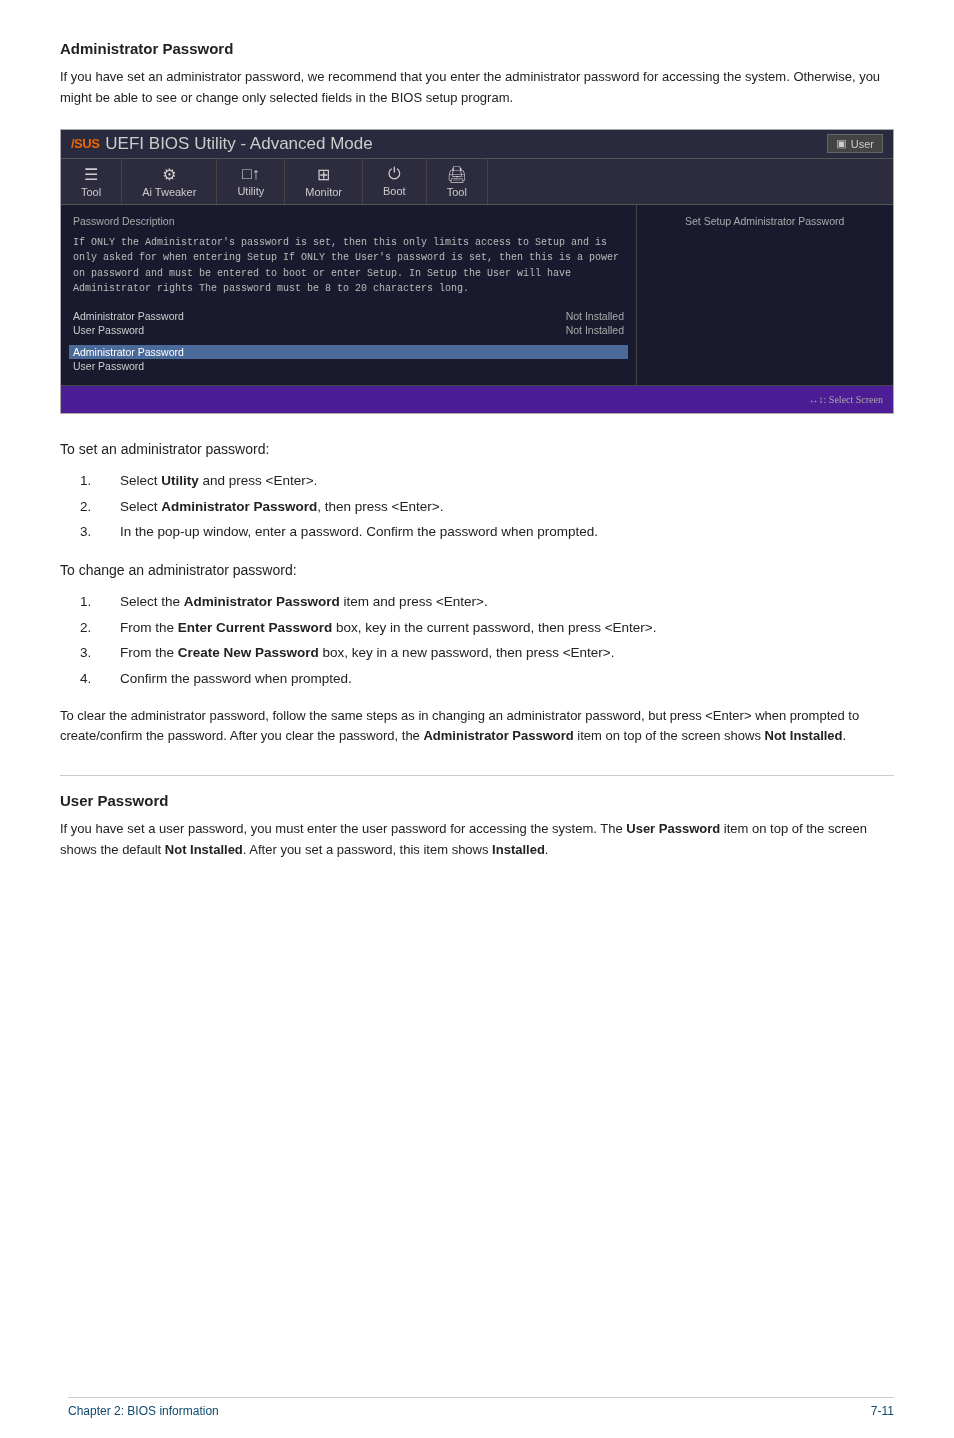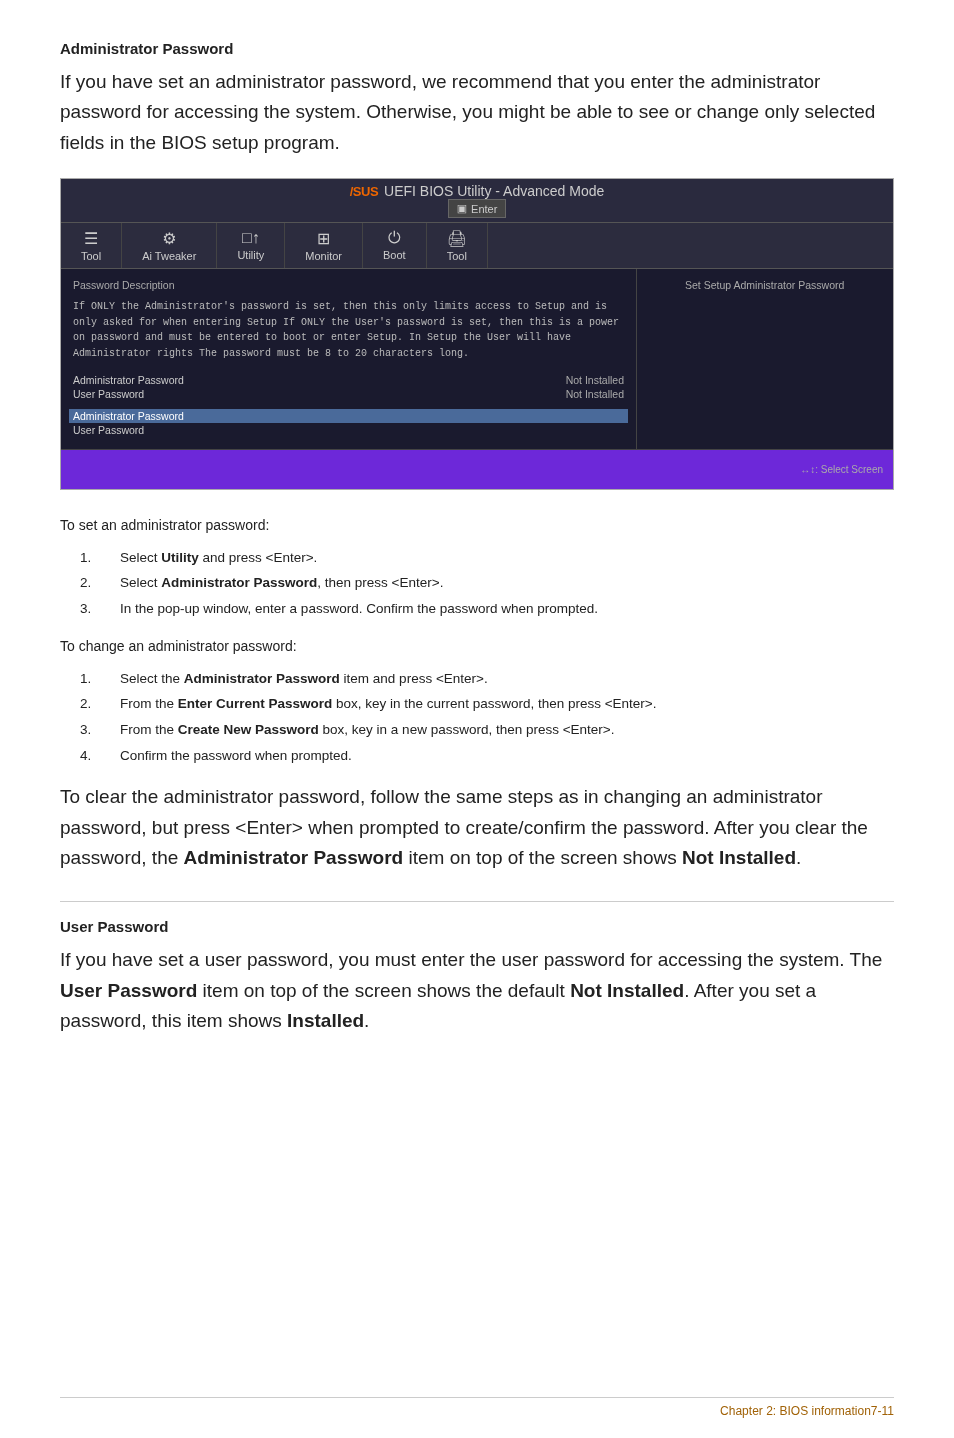"If you have set an" .intro-text { font-size: 19px -> 13px }
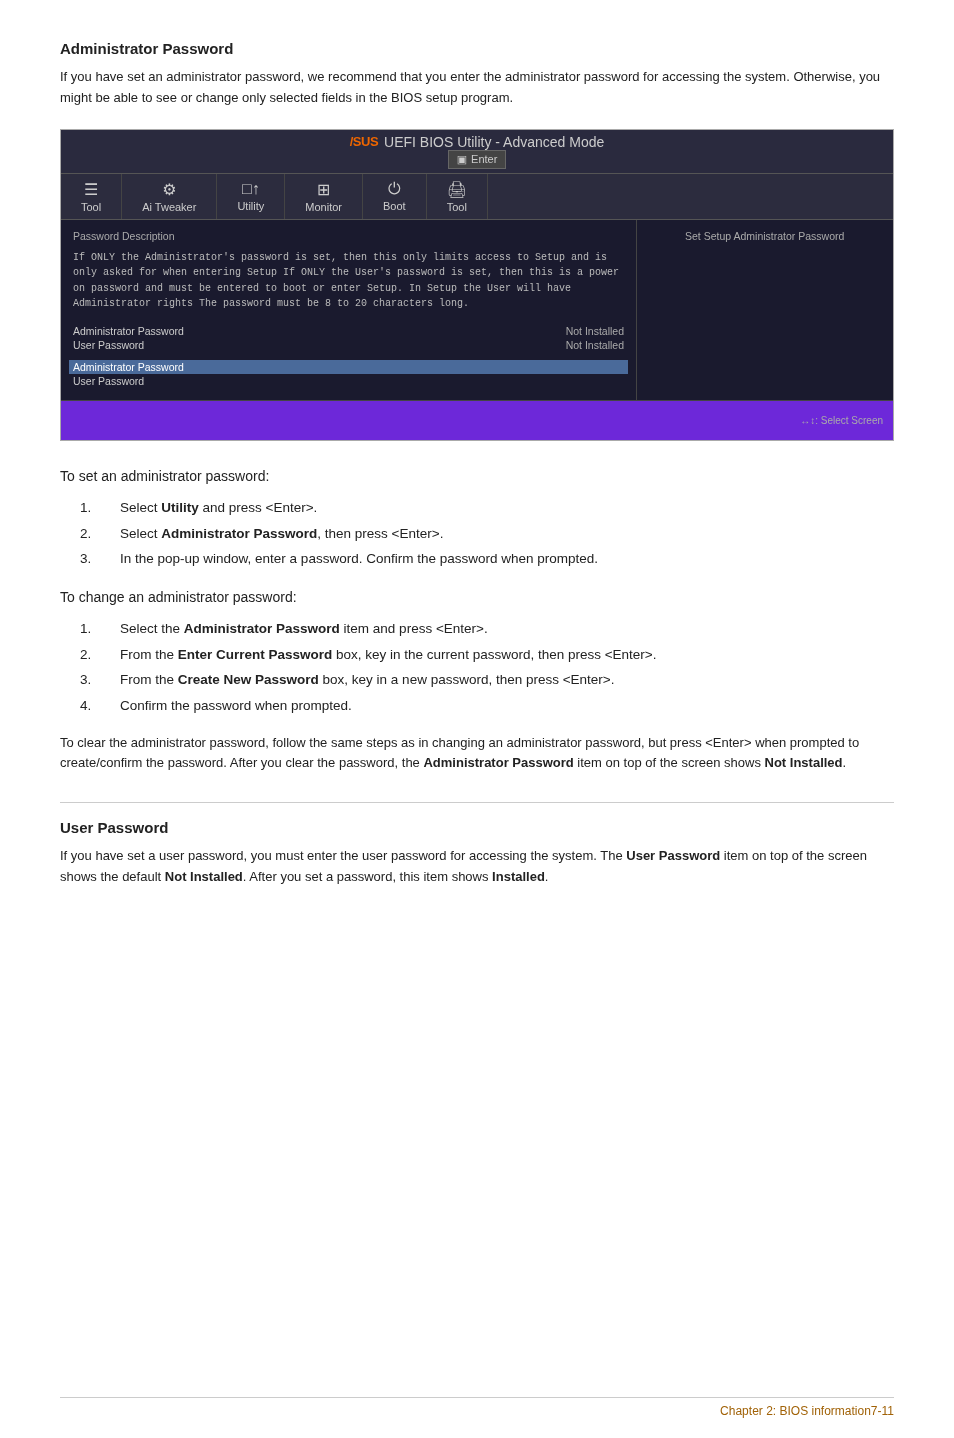"/SUS" .bios-header { flex-direction: column -> none }
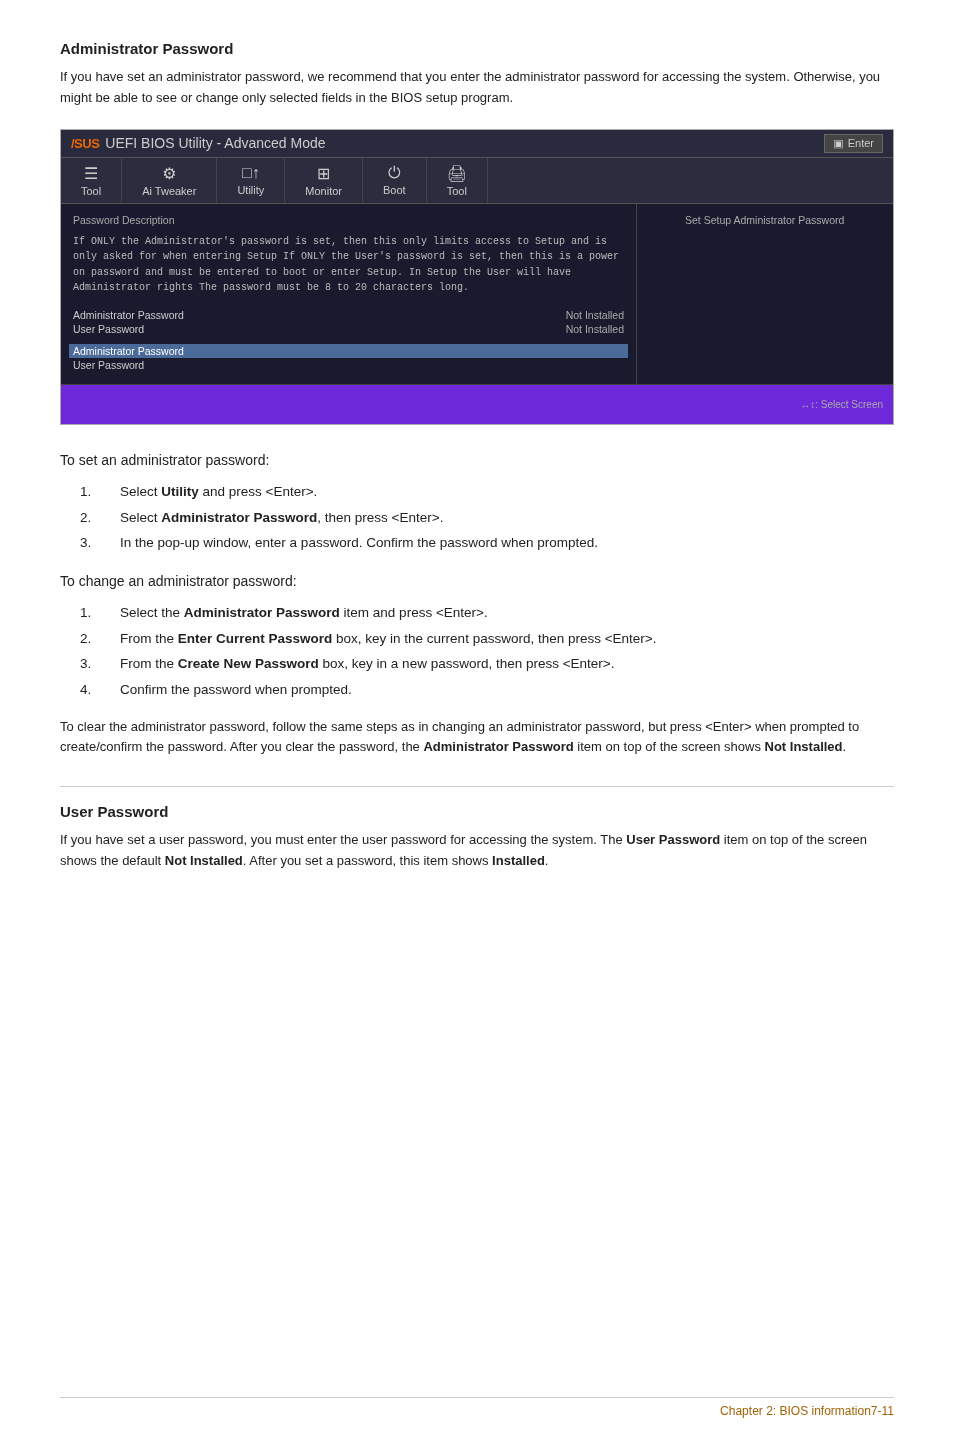"UEFI BIOS Utility - Advanced" .bios-title-text { font-size: 14px -> 17px }
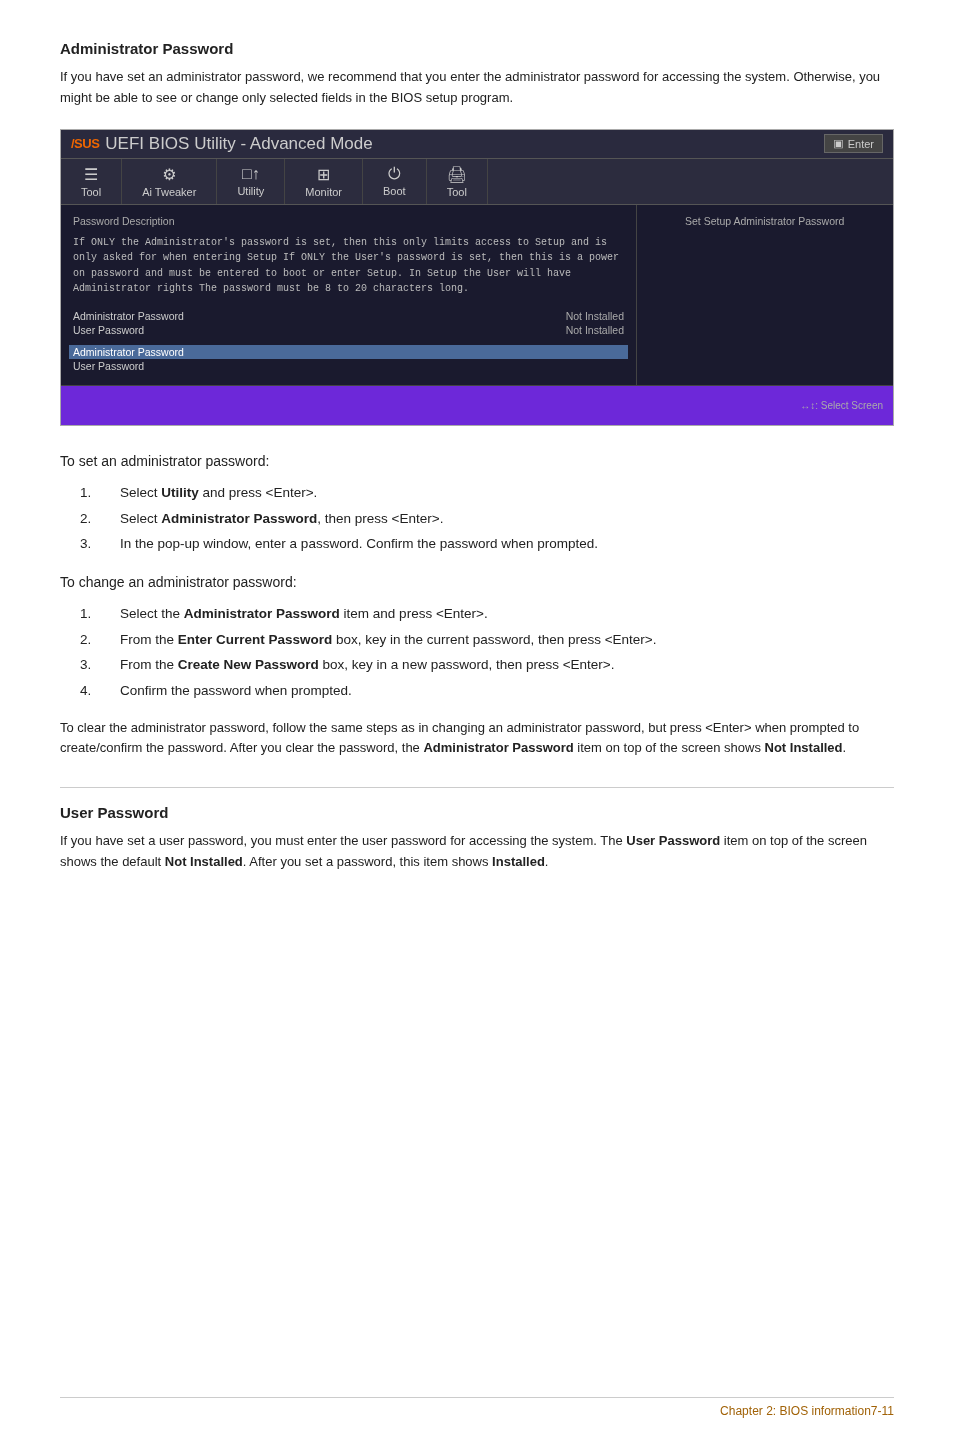"Enter" span { text: Enter -> User }
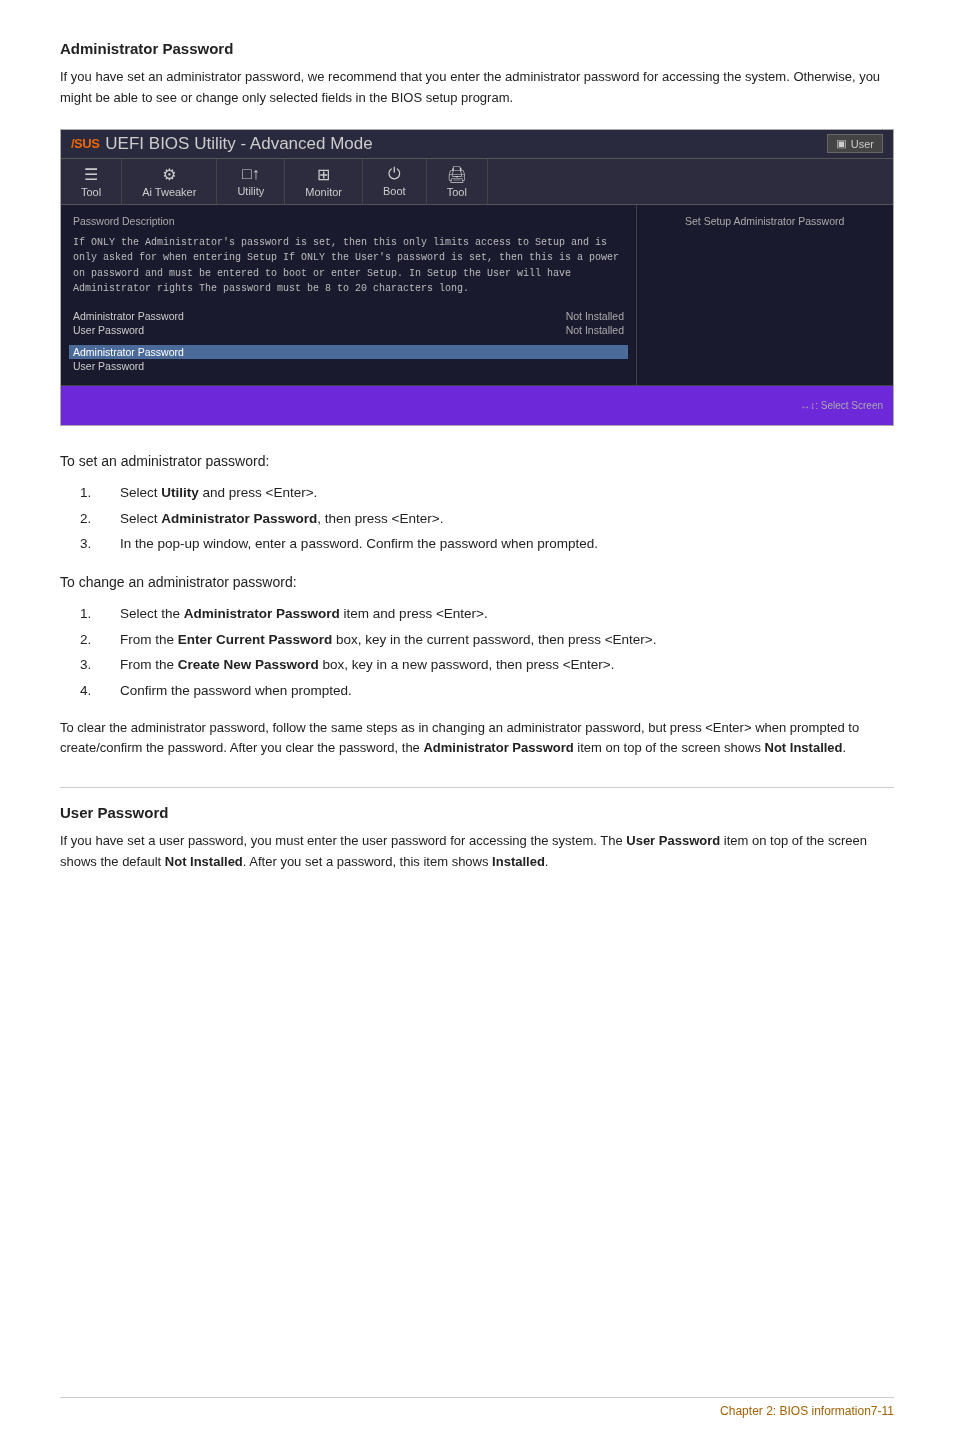"↔↕: Select Screen" .bios-footer { background: #6d28d9 -> #4c1d95; font-family: Liberation Sans, sans-serif -> Liberation Serif, serif; padding: 14px 10px -> 8px 10px }
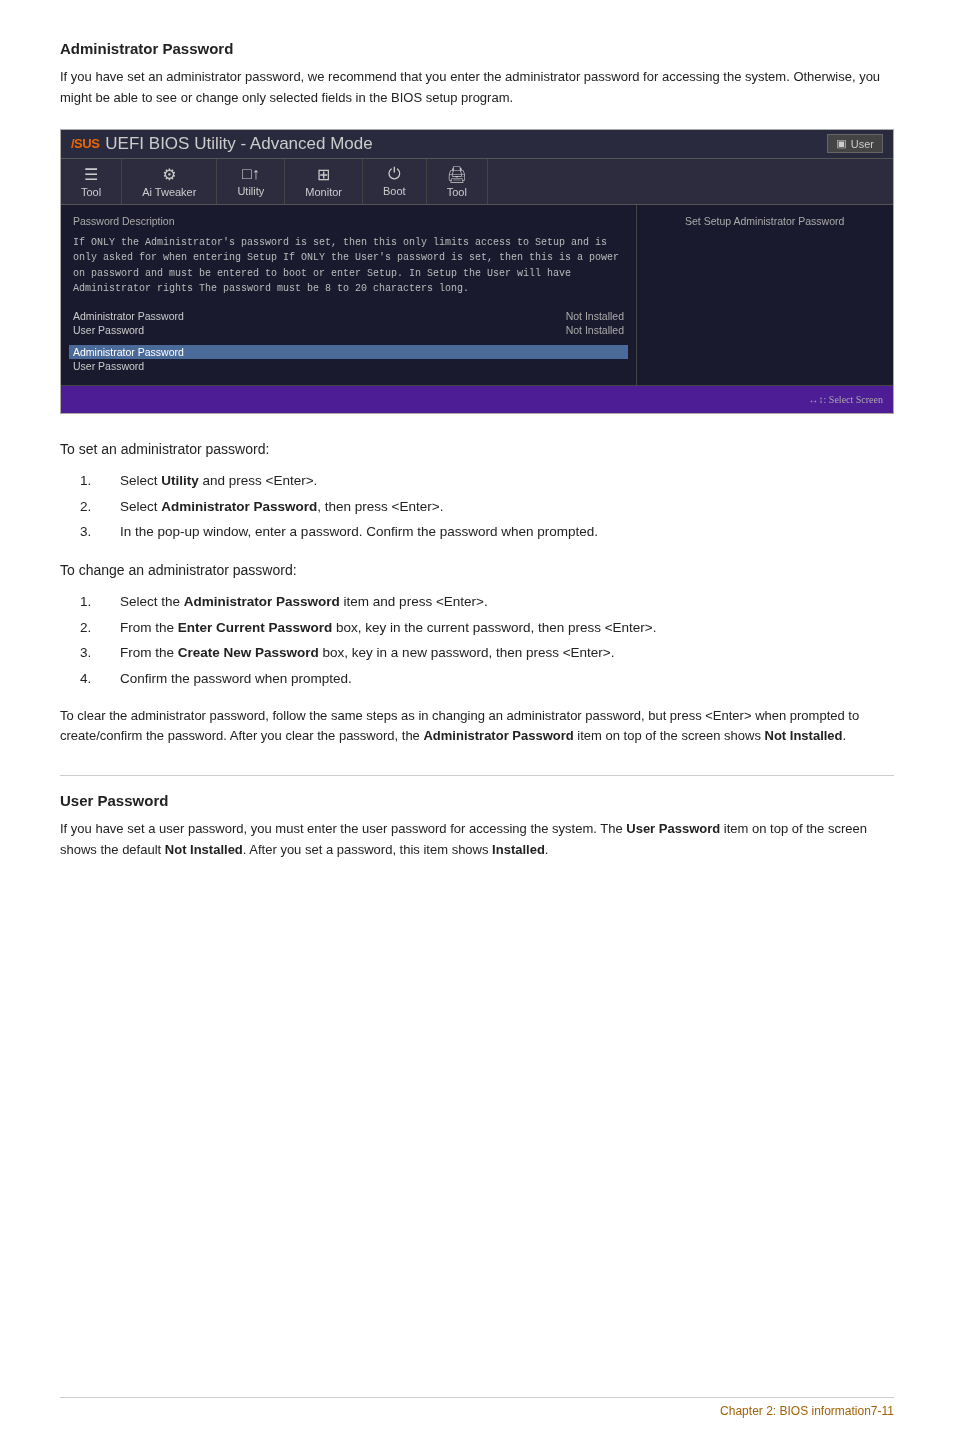"Chapter 2: BIOS information" .page-footer { color: #a16207 -> #0c4a6e; justify-content: flex-end -> space-between; left: 60px -> 68px }
